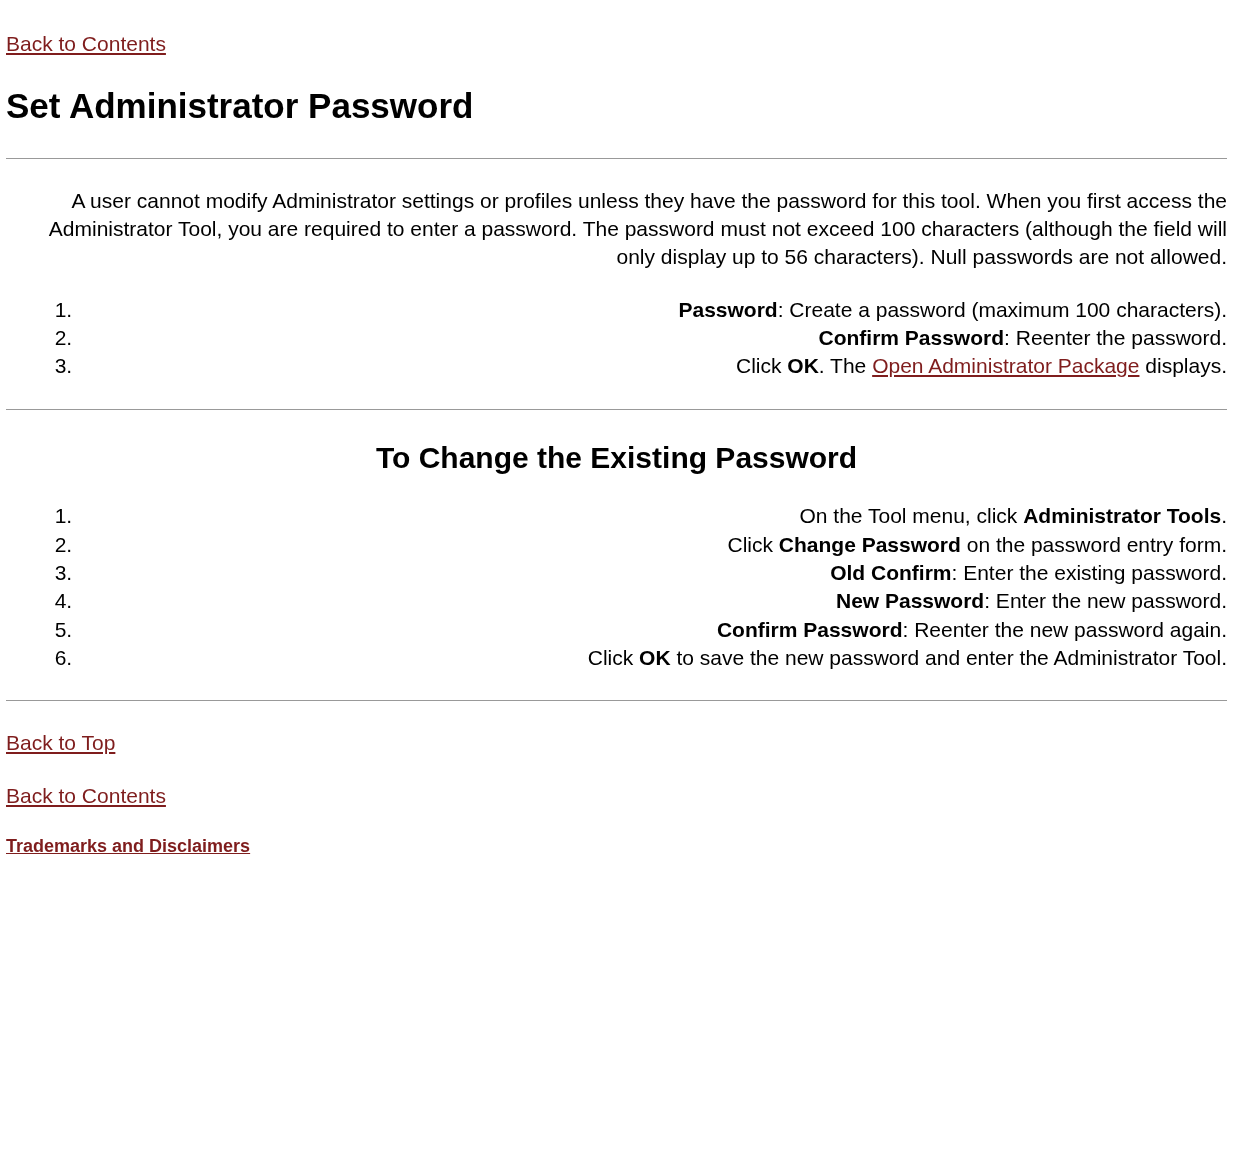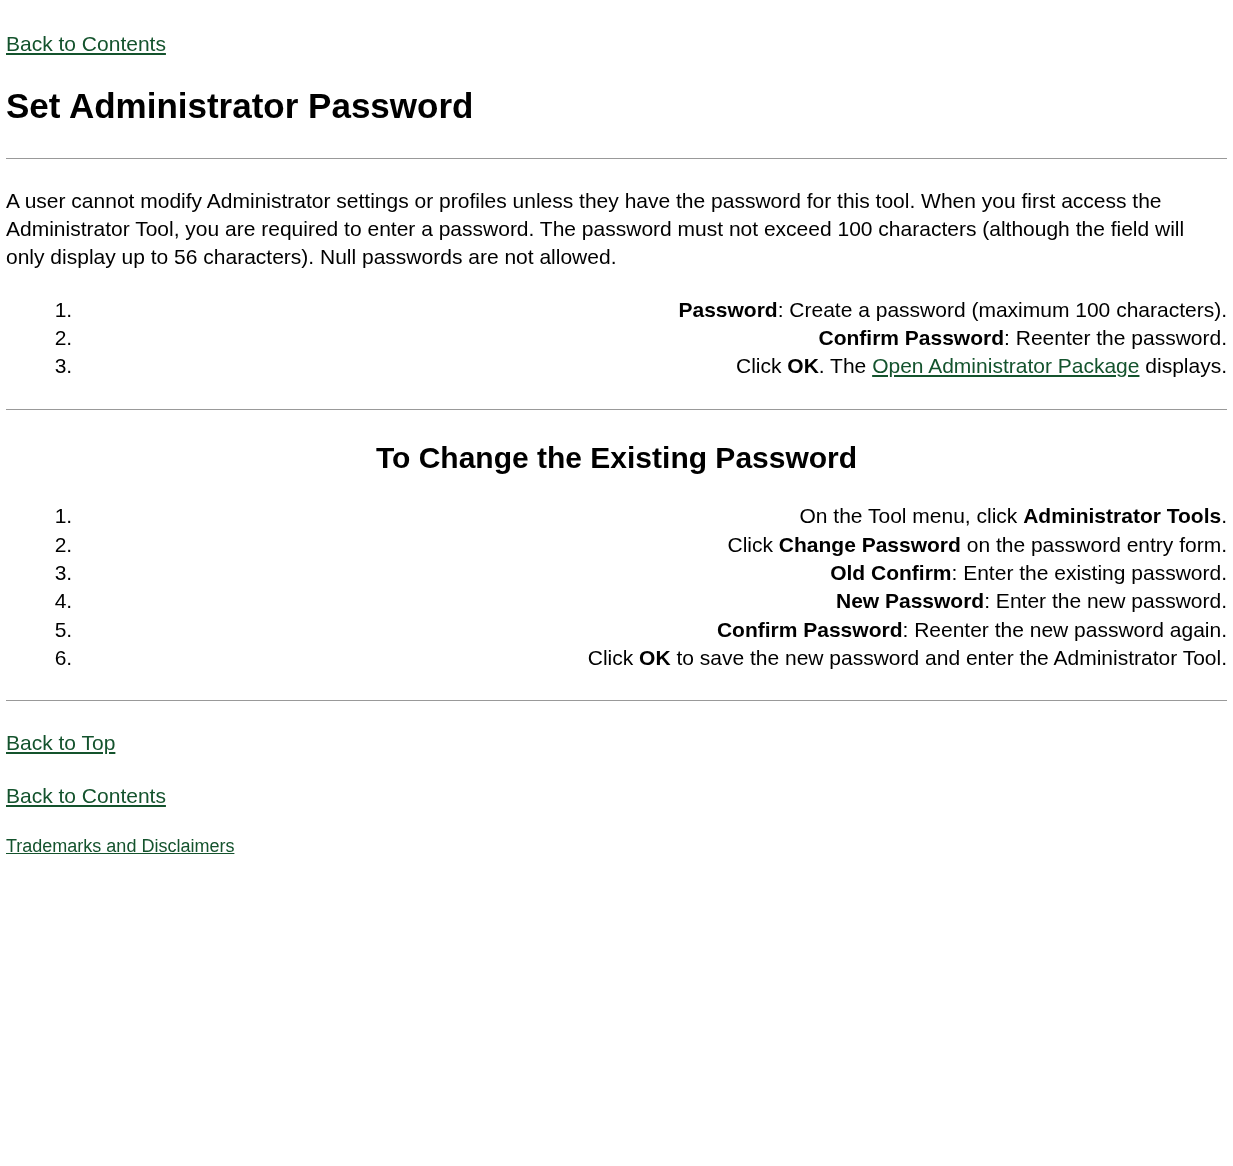"Back to Contents" a { color: #14532d -> #7f1d1d }
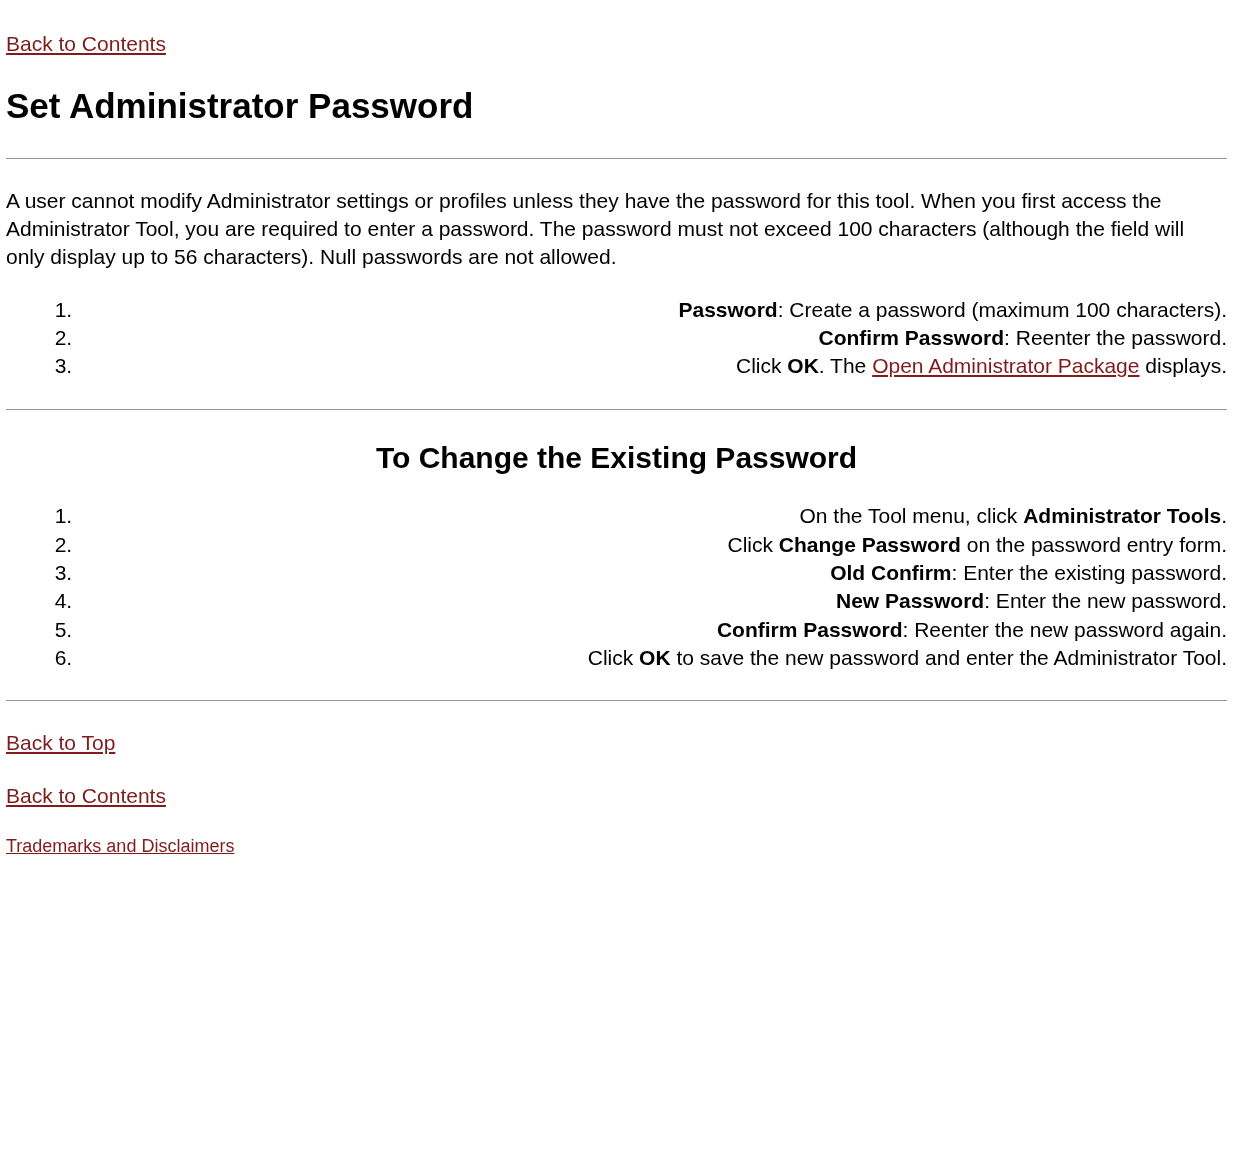"A user cannot modify Administrator" p { text-align: none -> right }
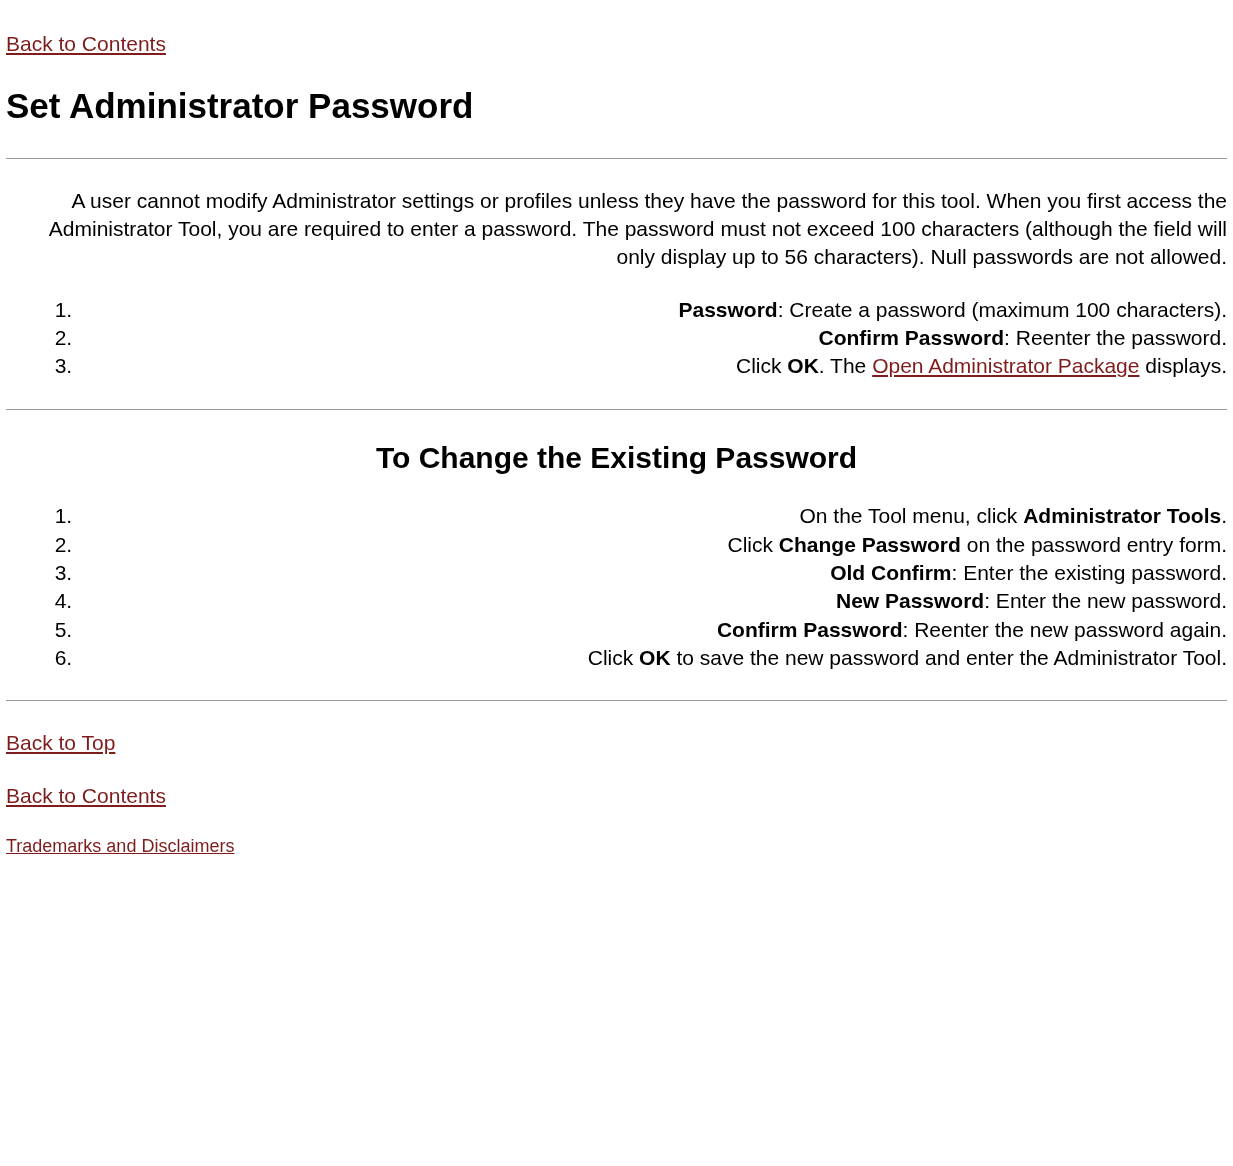"Trademarks and Disclaimers" .smaller { font-weight: none -> bold }
